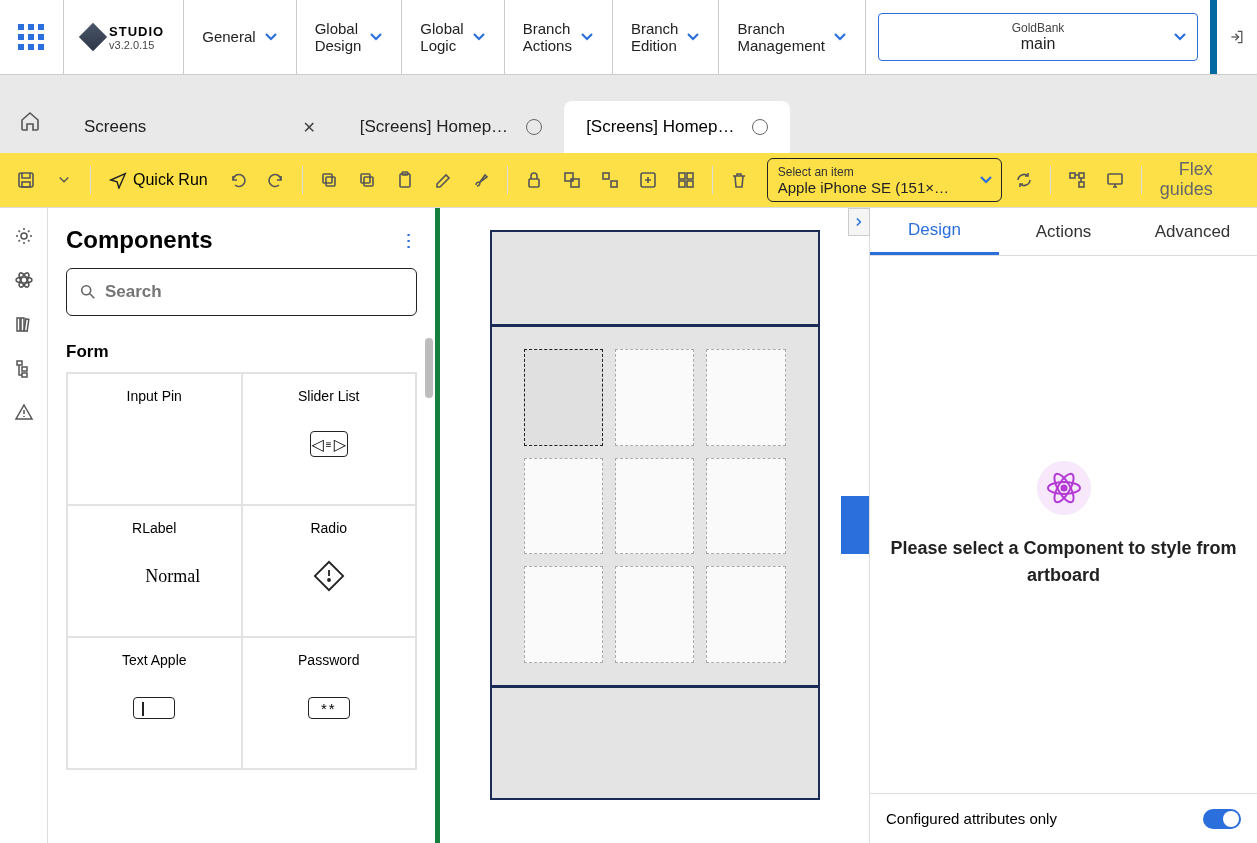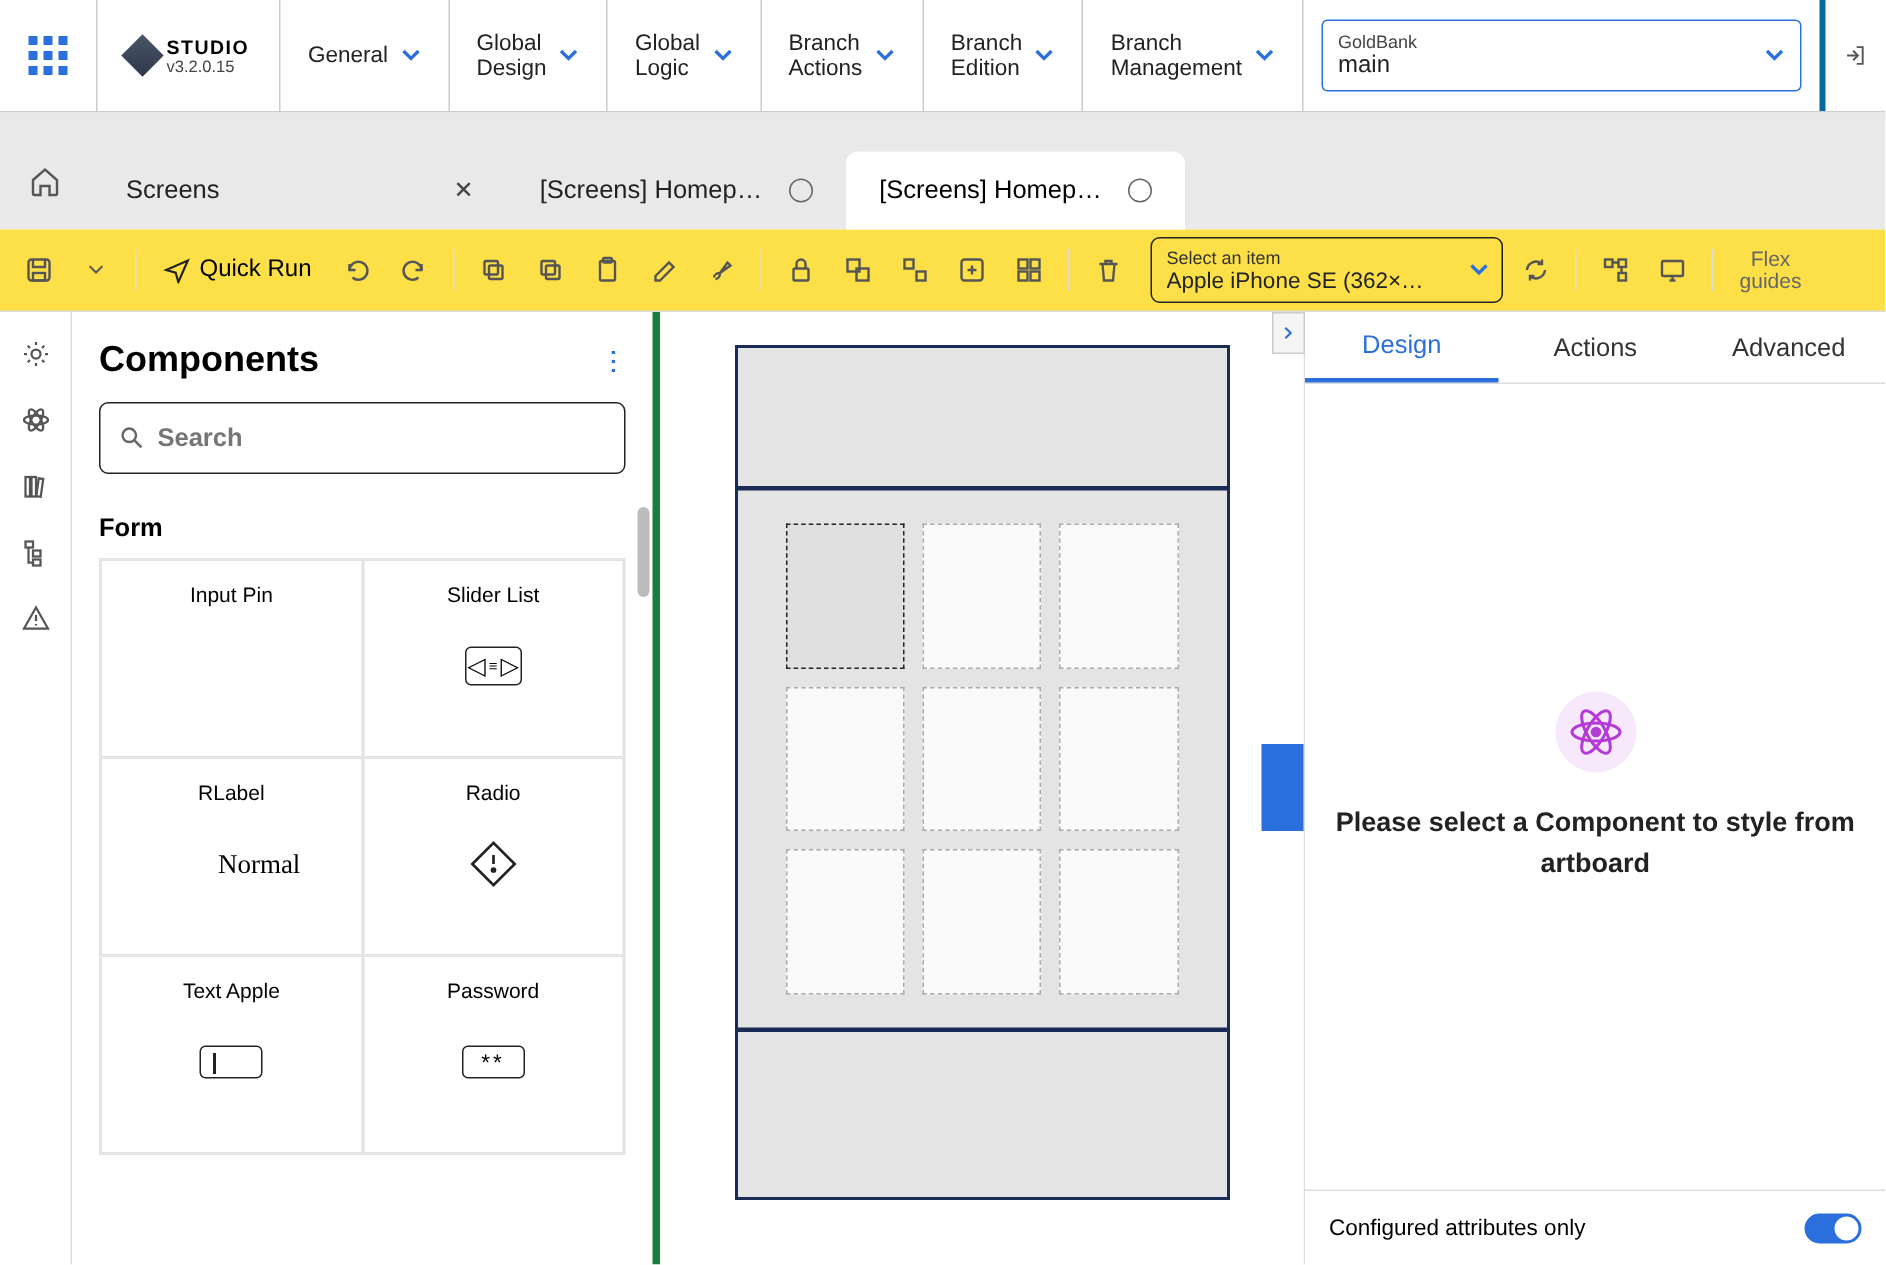"GoldBank" div.top-bar-cell { border-right: 4px solid #0369a1 -> 7px solid #0369a1; text-align: none -> center }
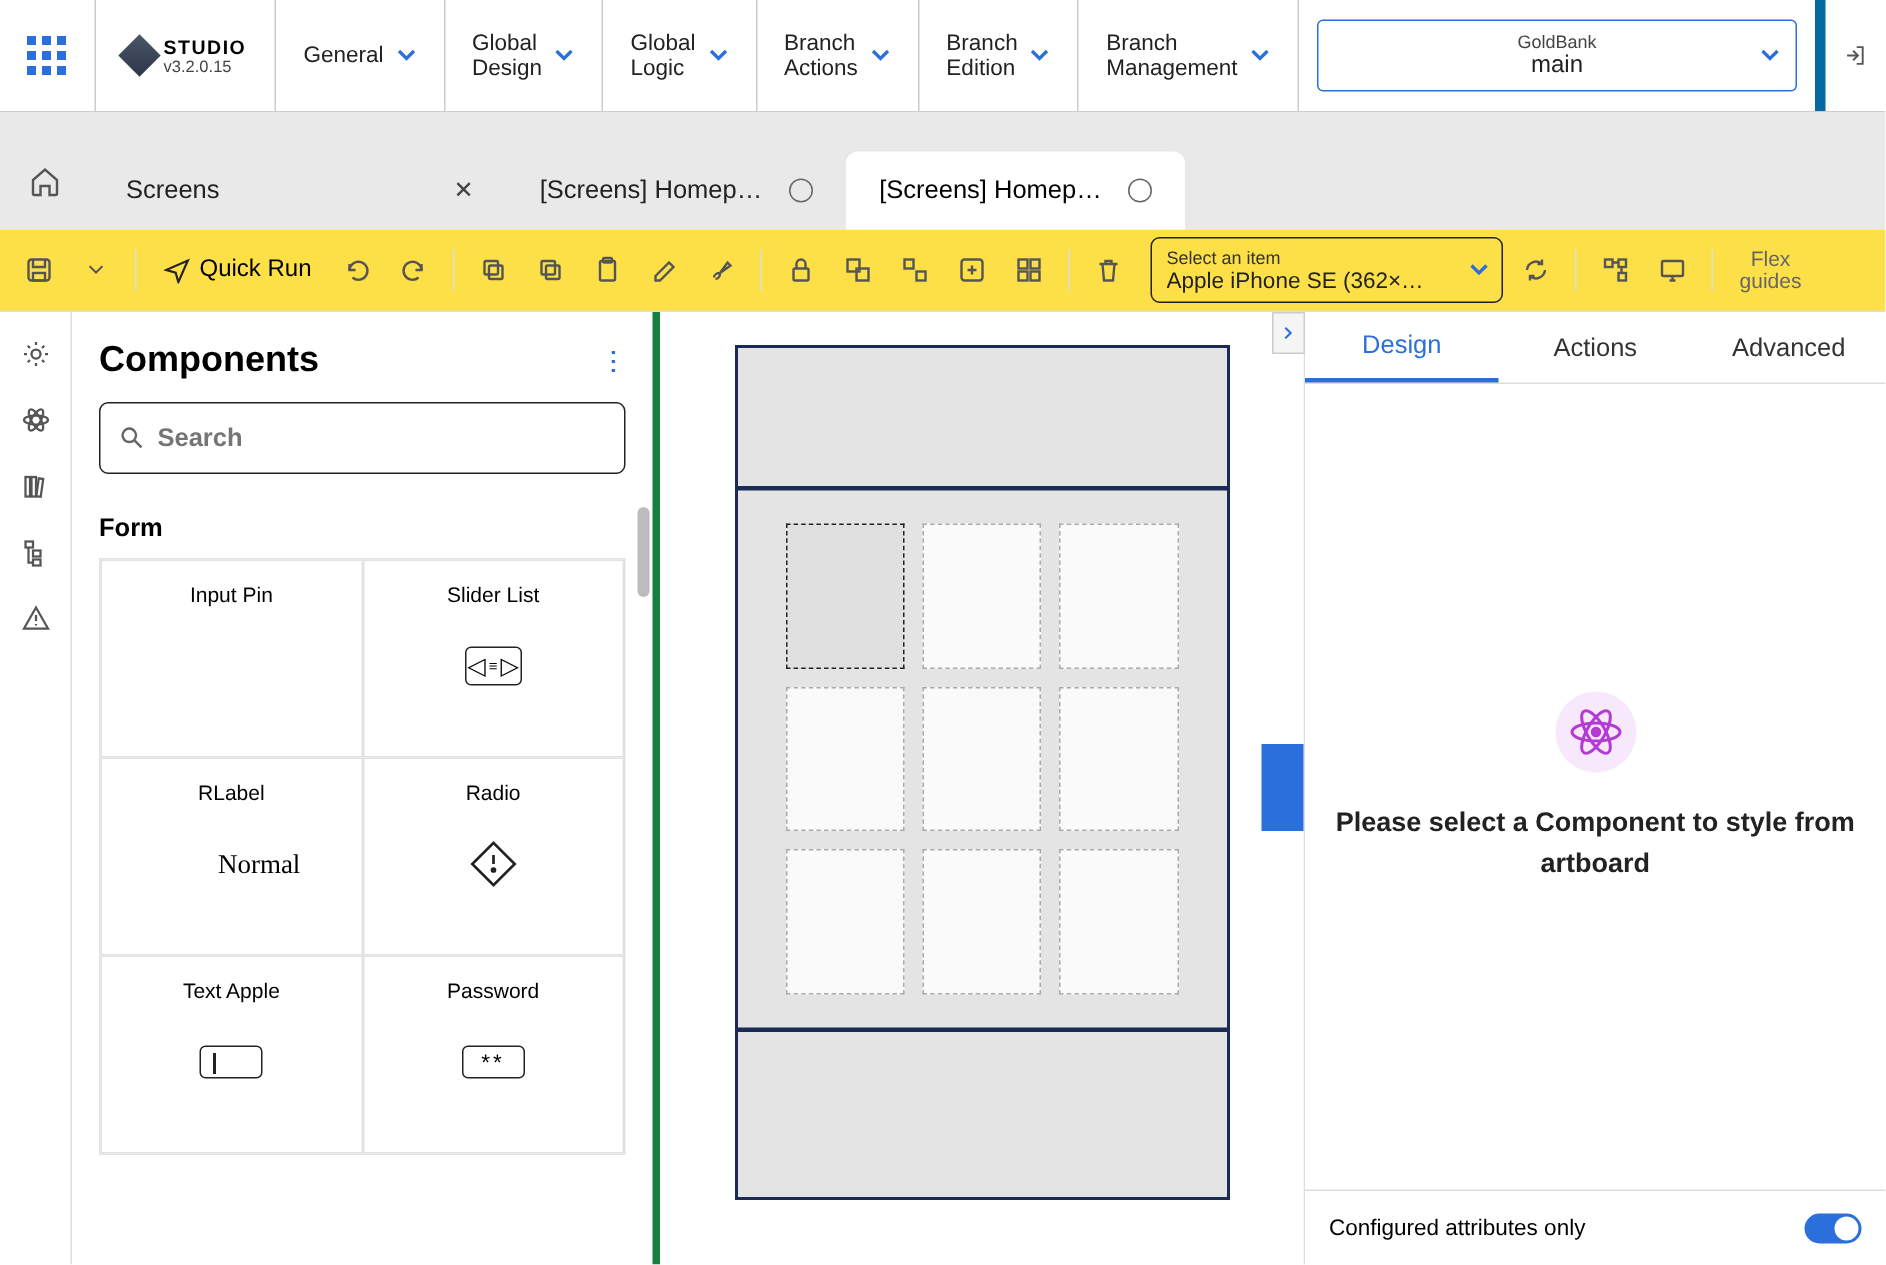"Flex" .flex-guides { font-size: 14px -> 18px; text-align: center -> right }
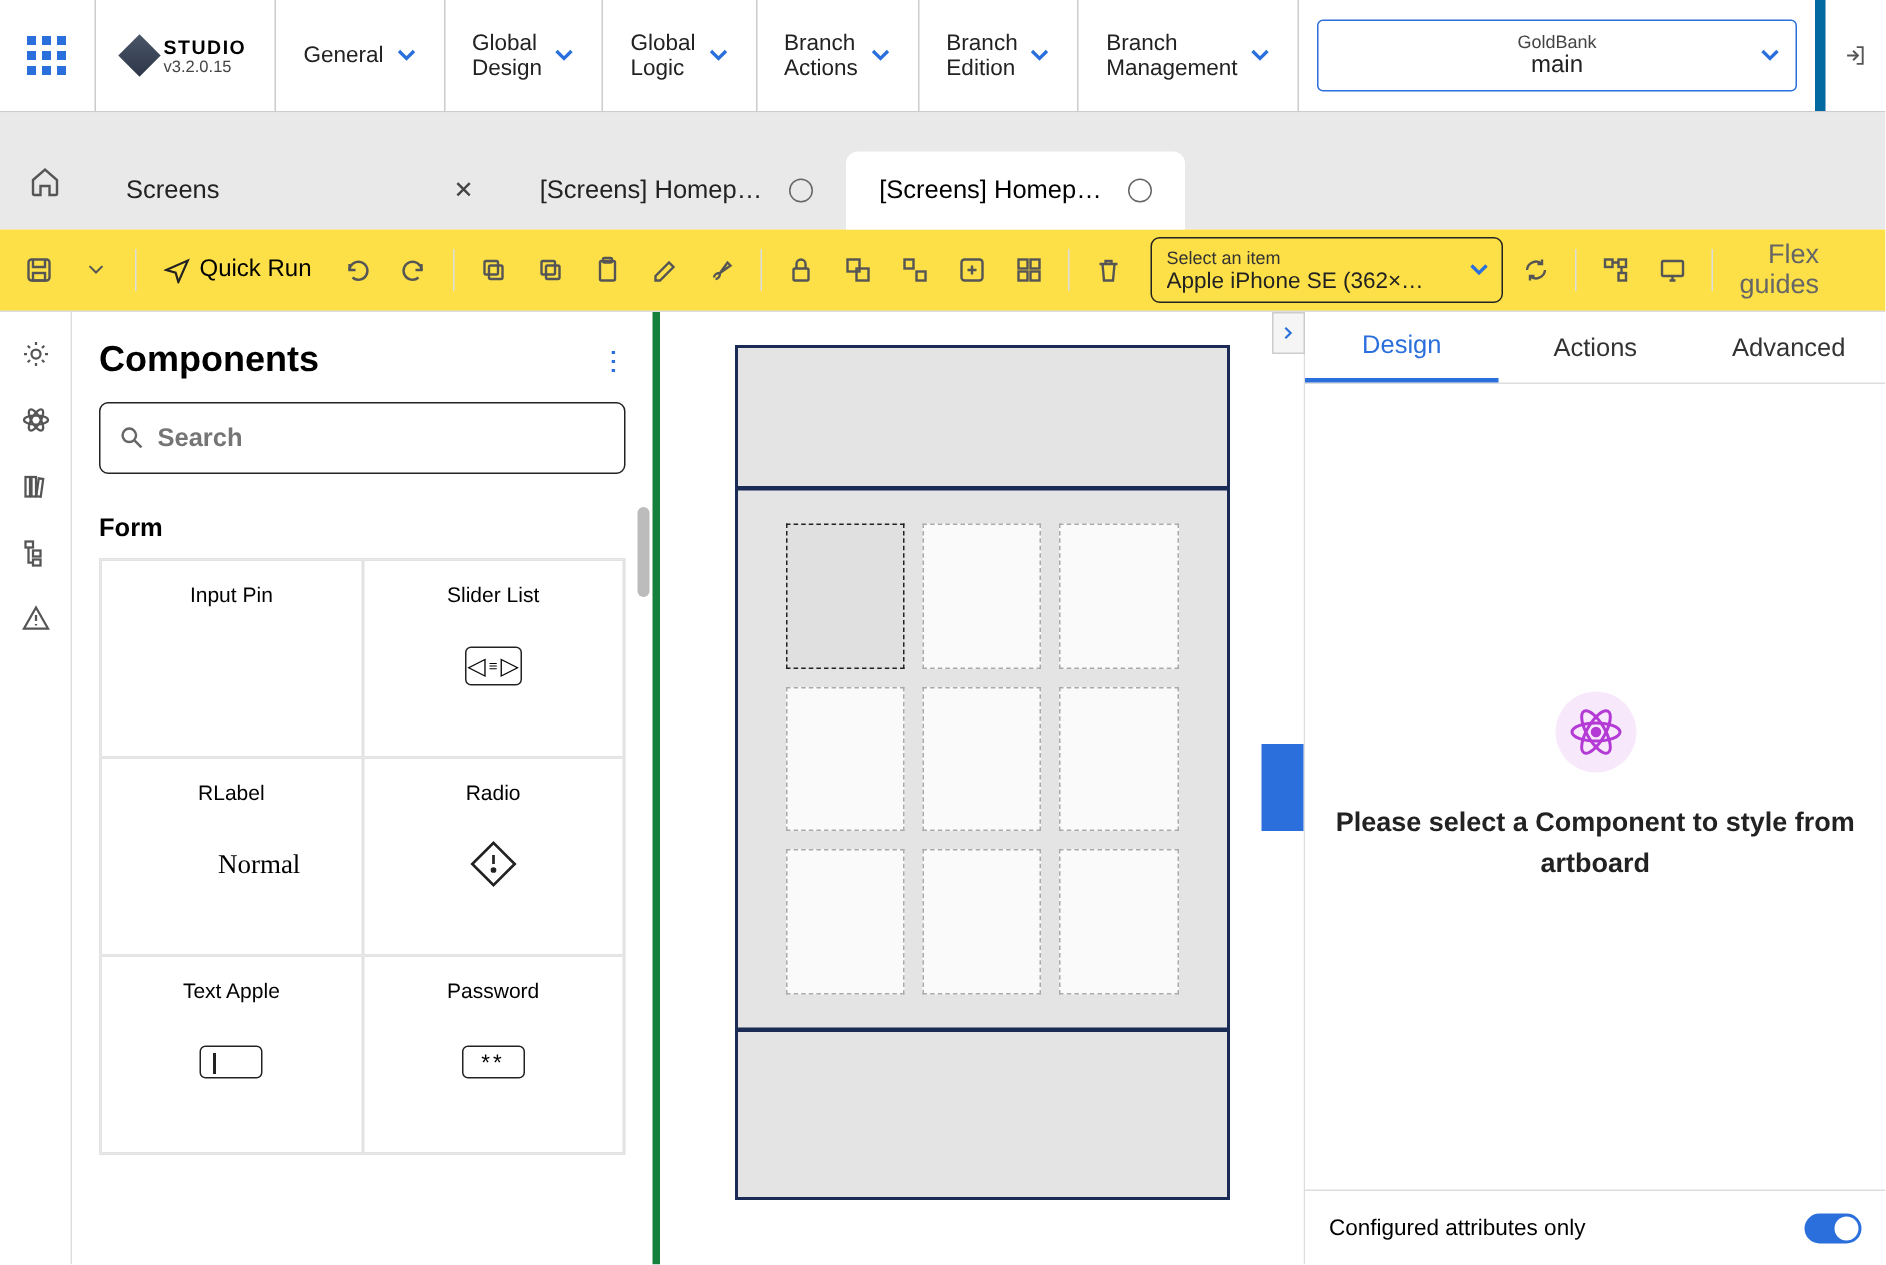"Apple iPhone SE (362×…" span.device-select-value { text: 362 -> 151 }
